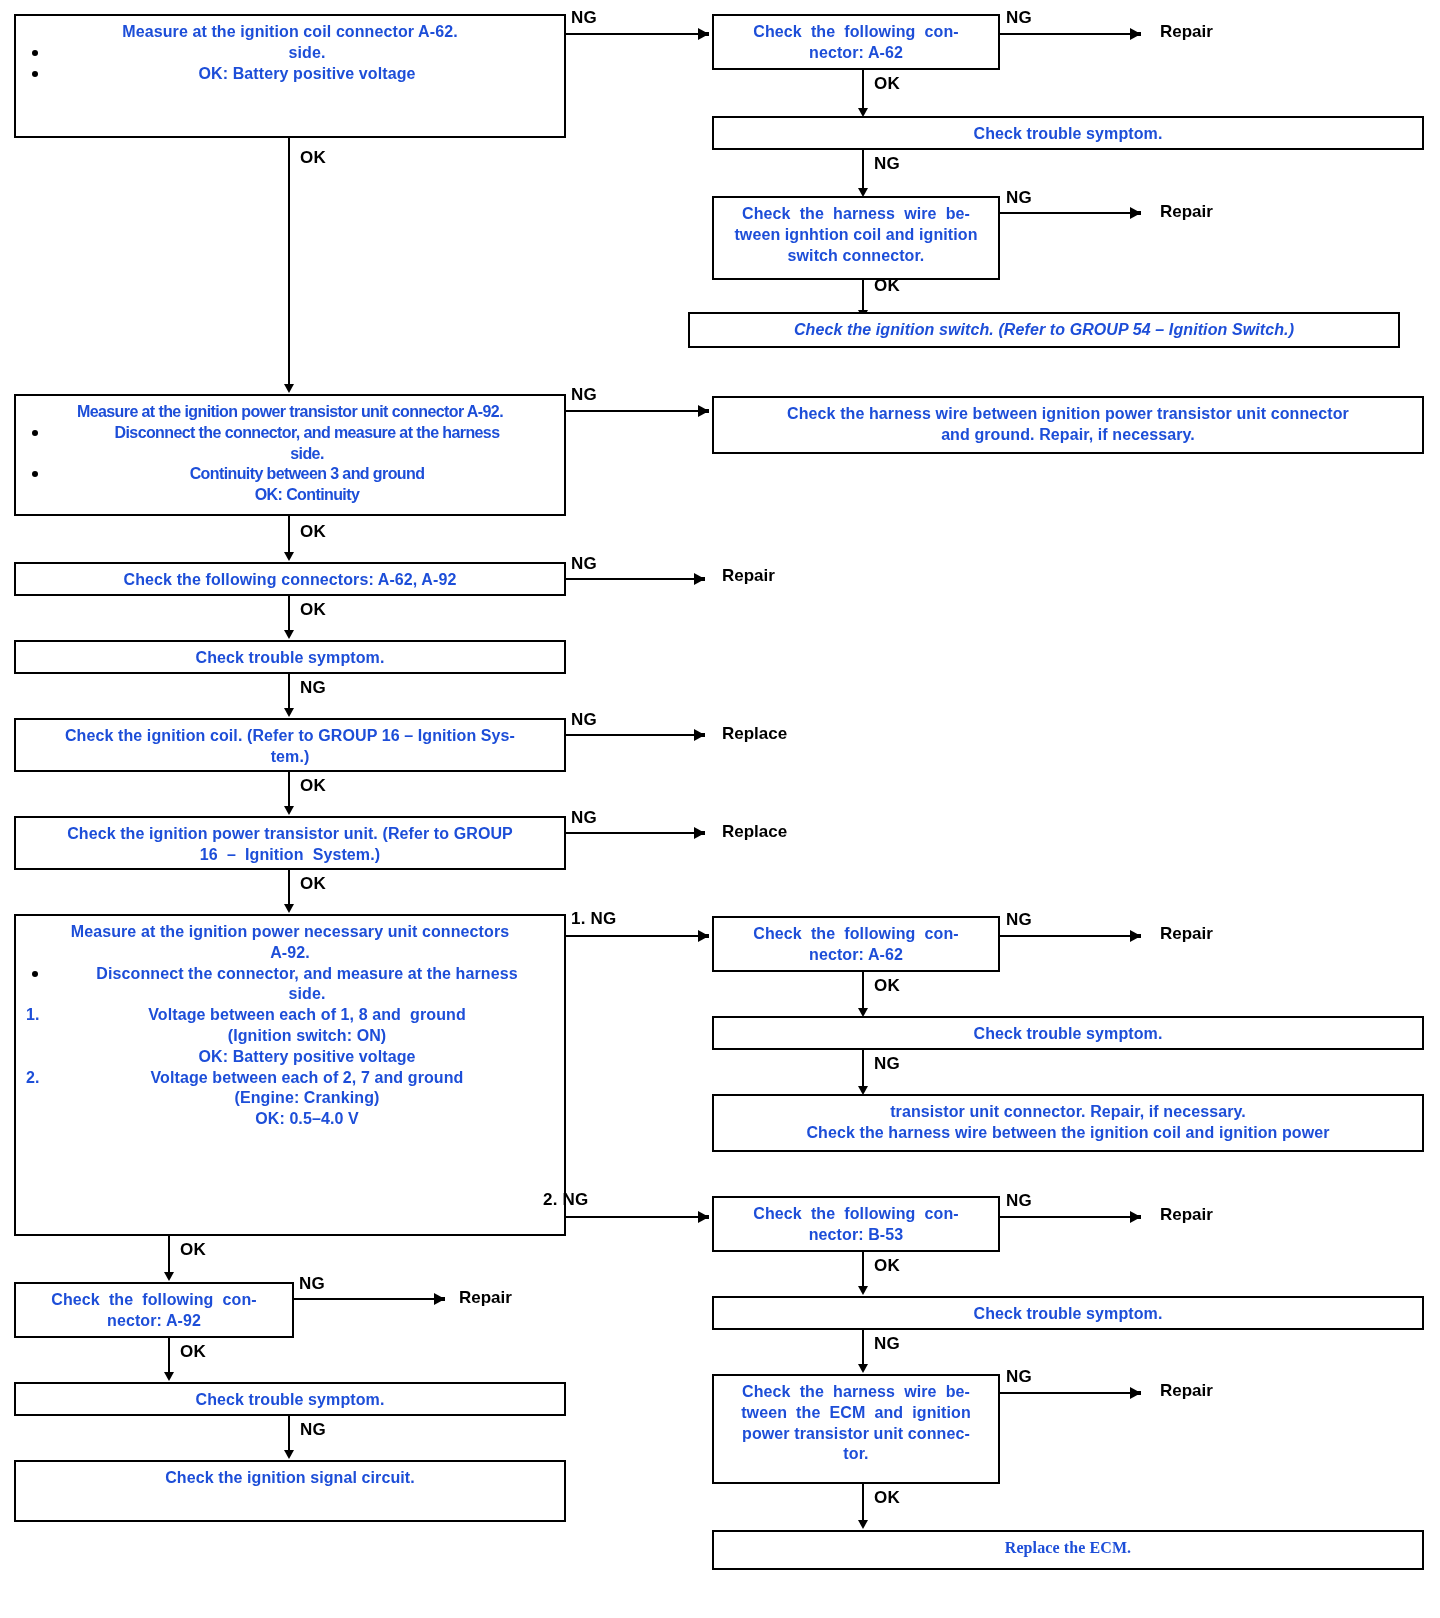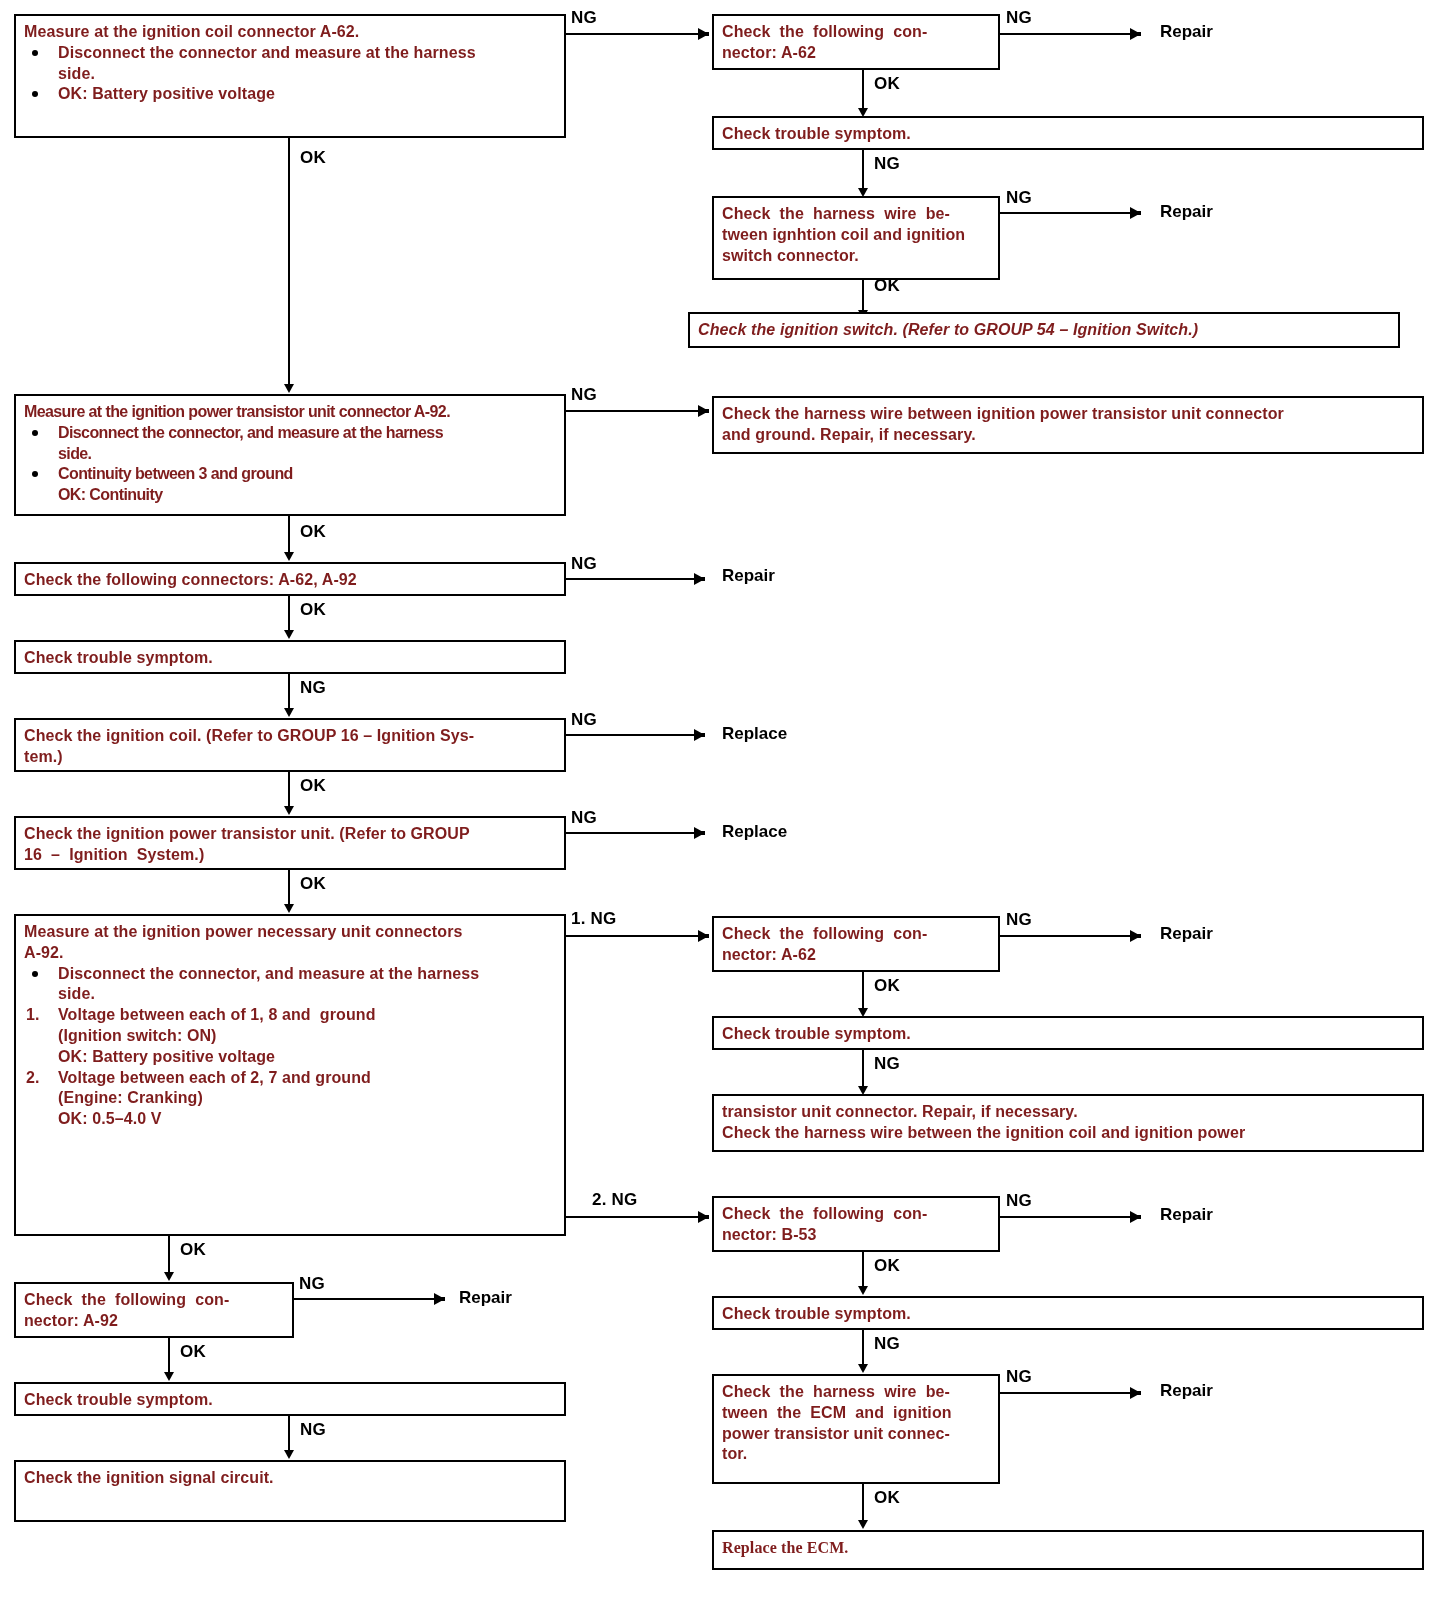"Measure at the ignition coil" .box { color: #7f1d1d -> #1d4ed8; text-align: none -> center }
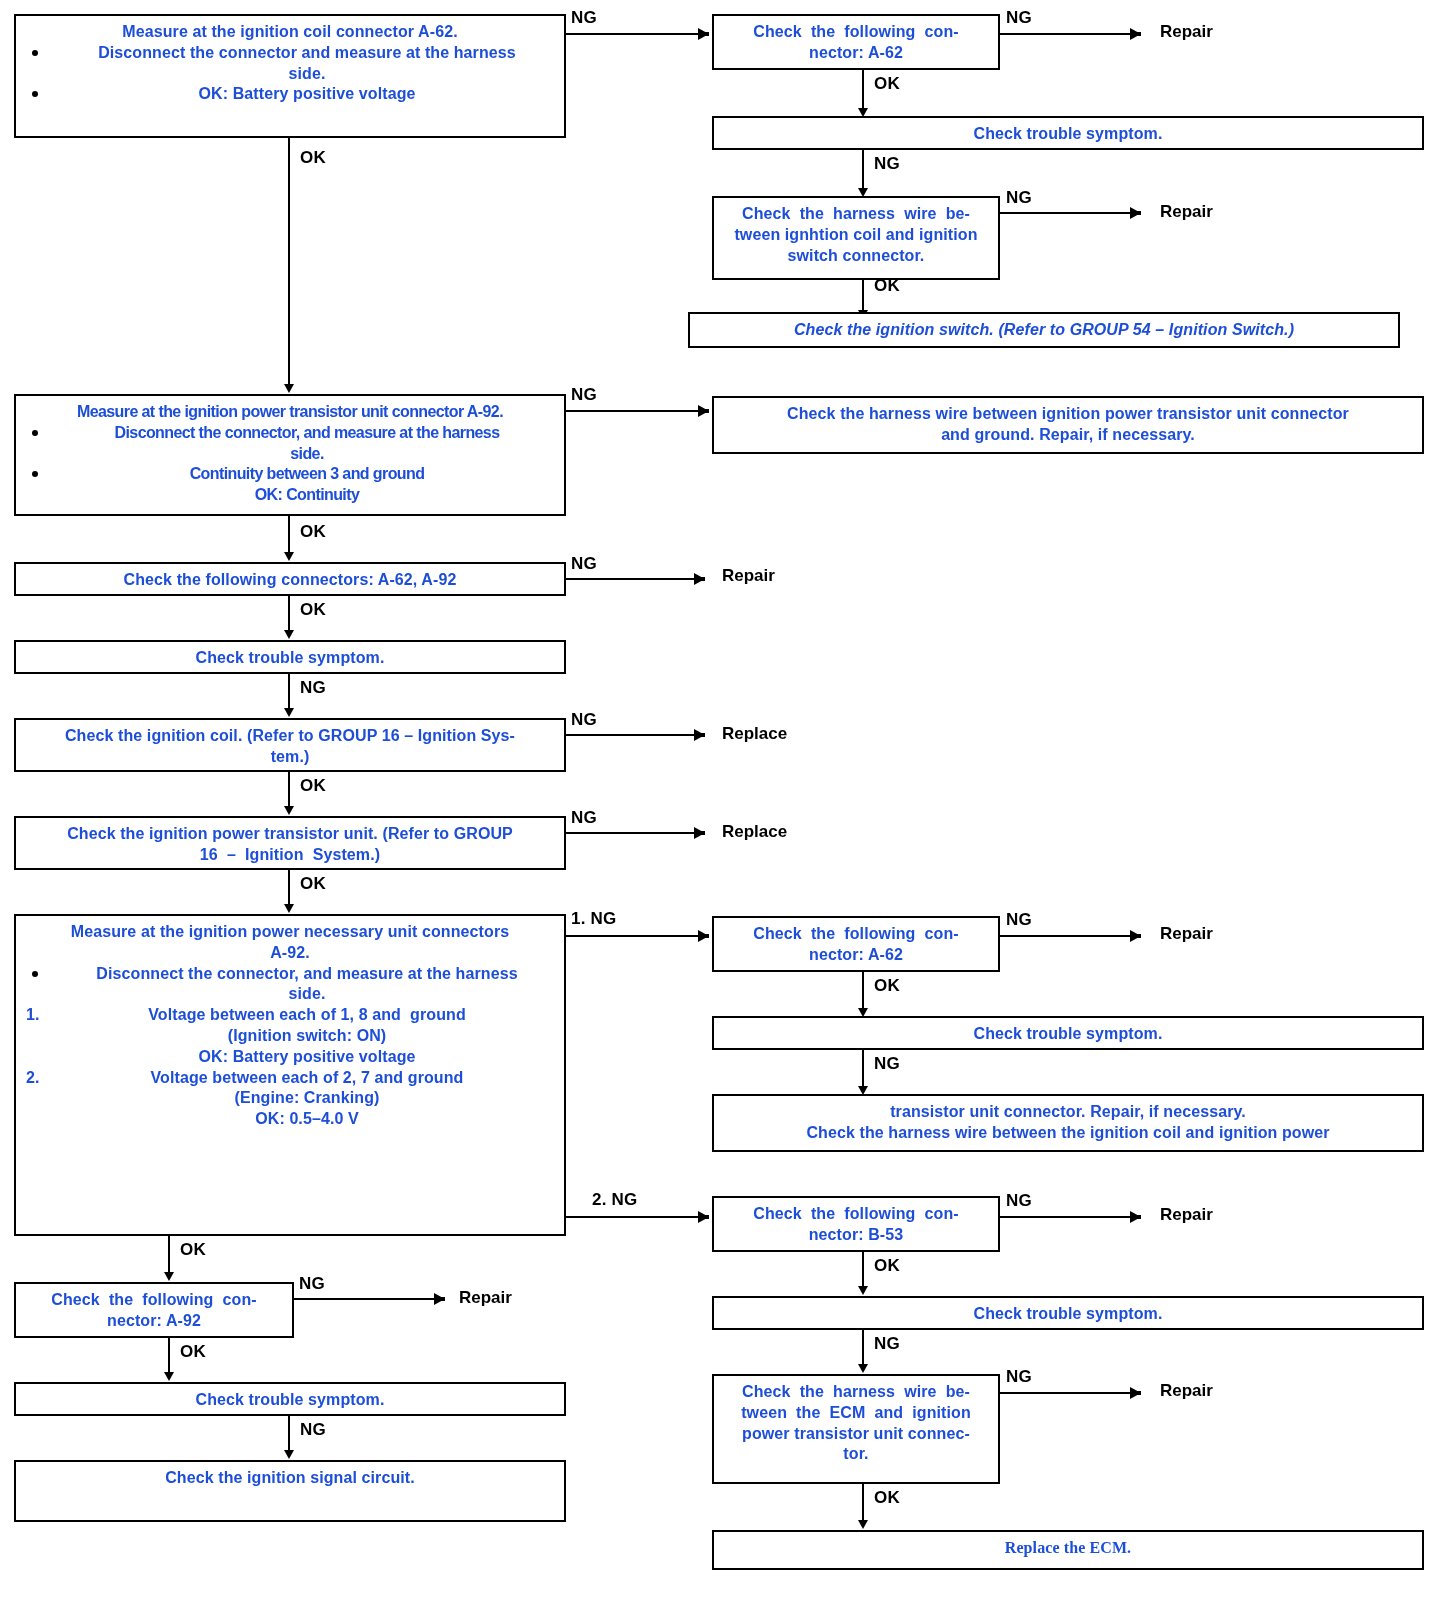"Disconnect the connector and measure" span.ln { html: <span>Disconnect the connector and measure at the harness</span> -> none }
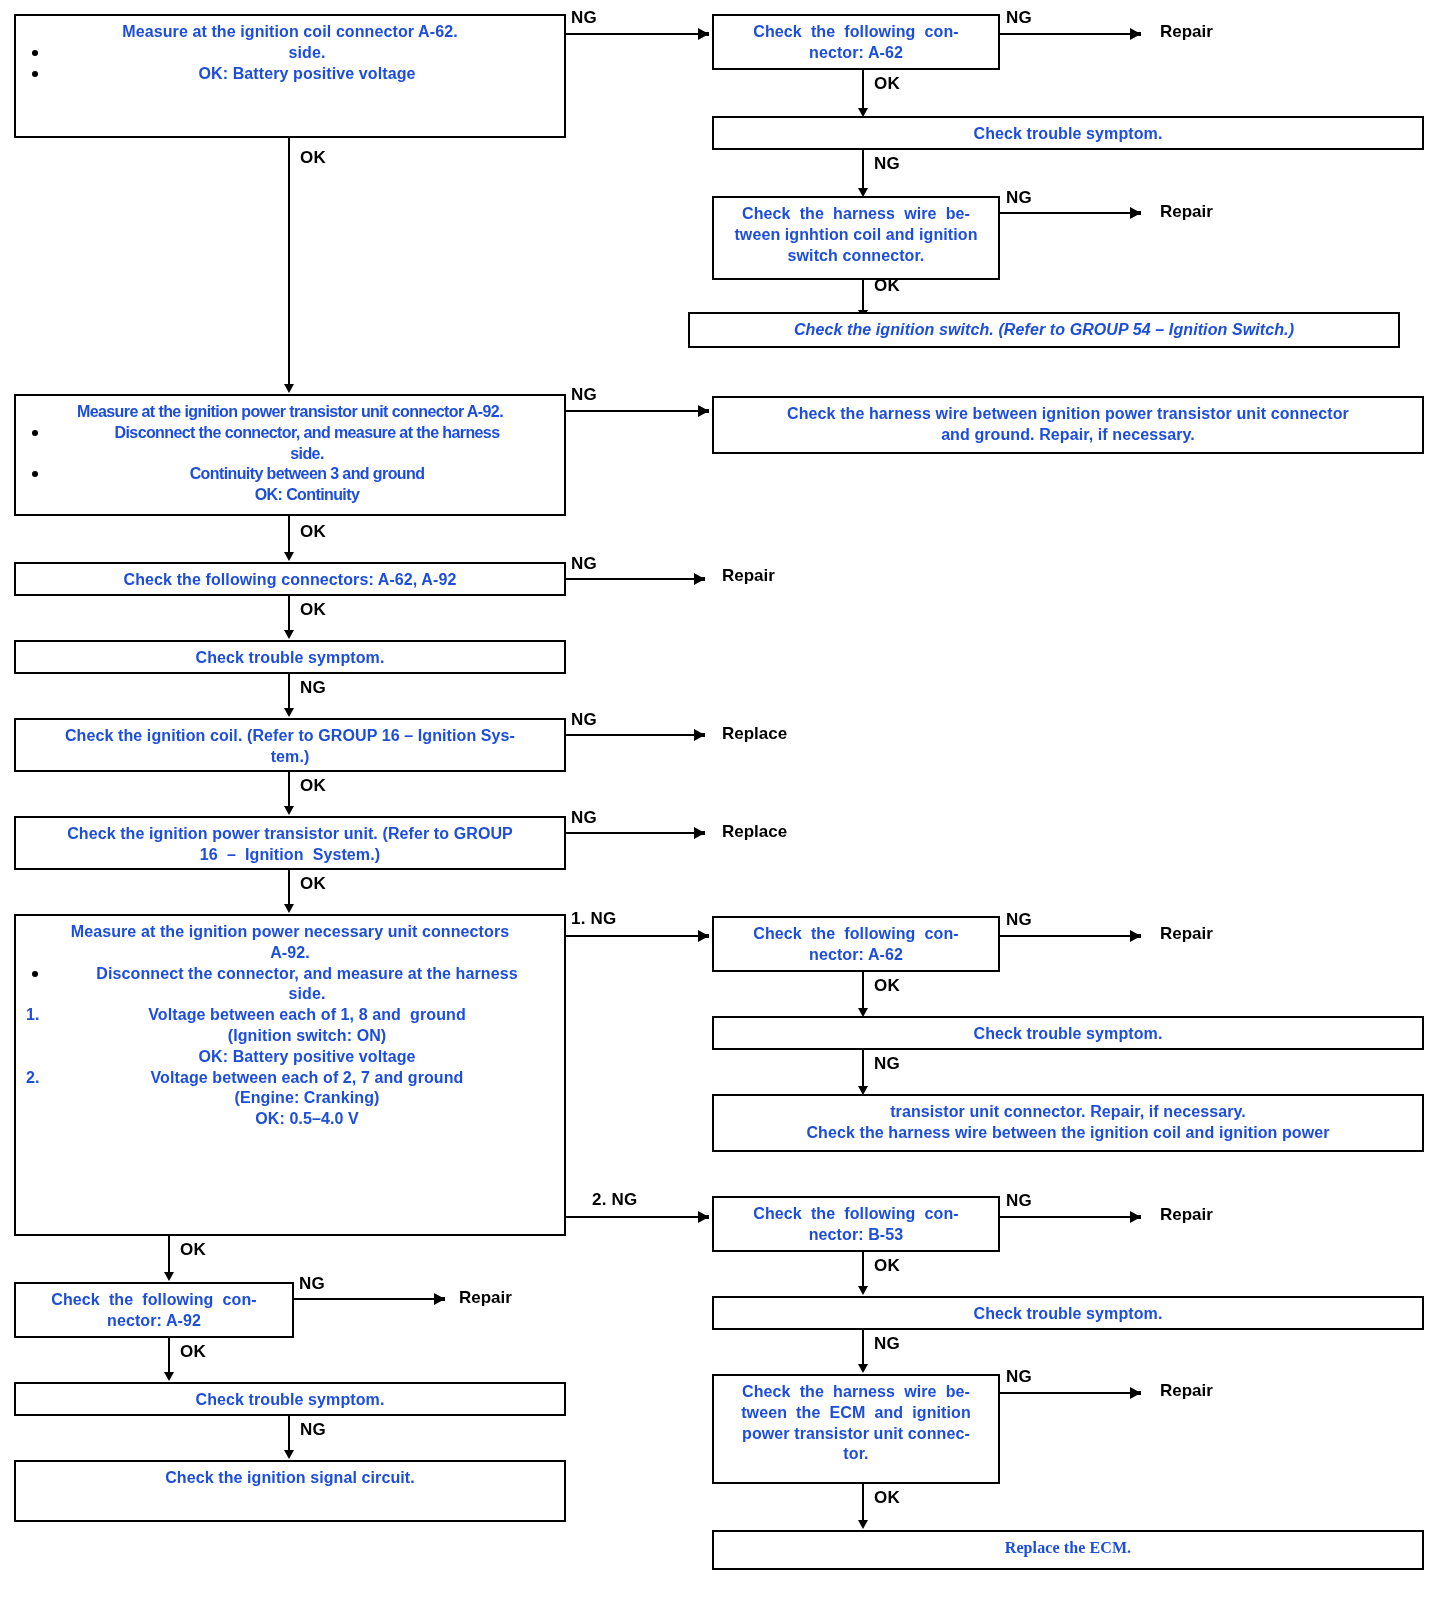"2. NG" div.lbl { left: 592px -> 543px }
